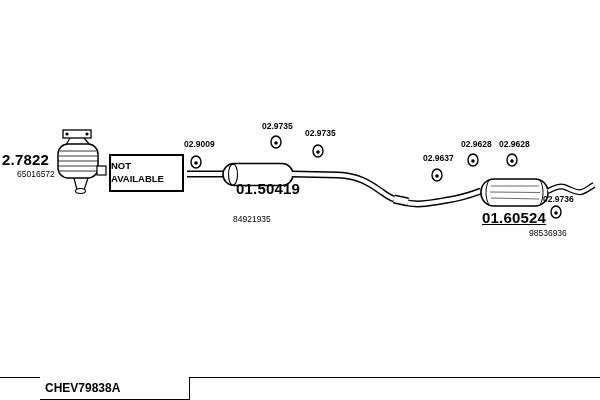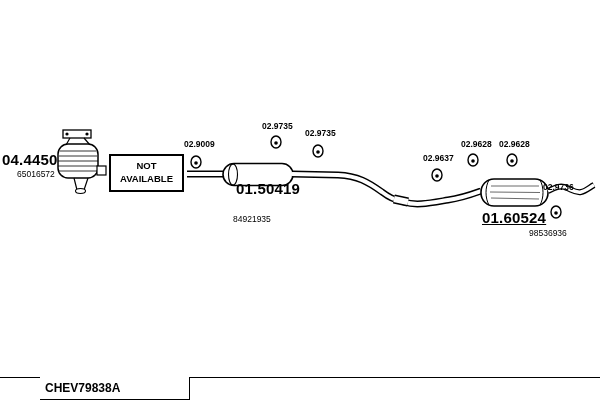"04.4450" div.lbl { text: 04.4450 -> 2.7822 }
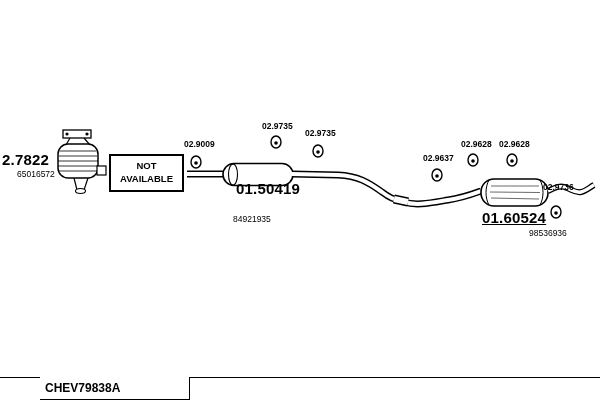"NOT" .na-box { align-items: center -> flex-start }
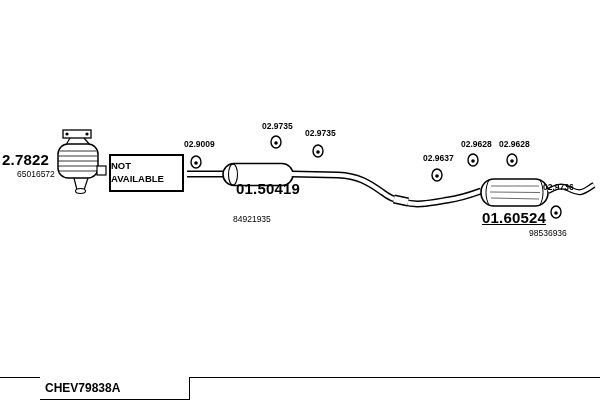"02.9736" div.lbl { top: 182px -> 194px }
